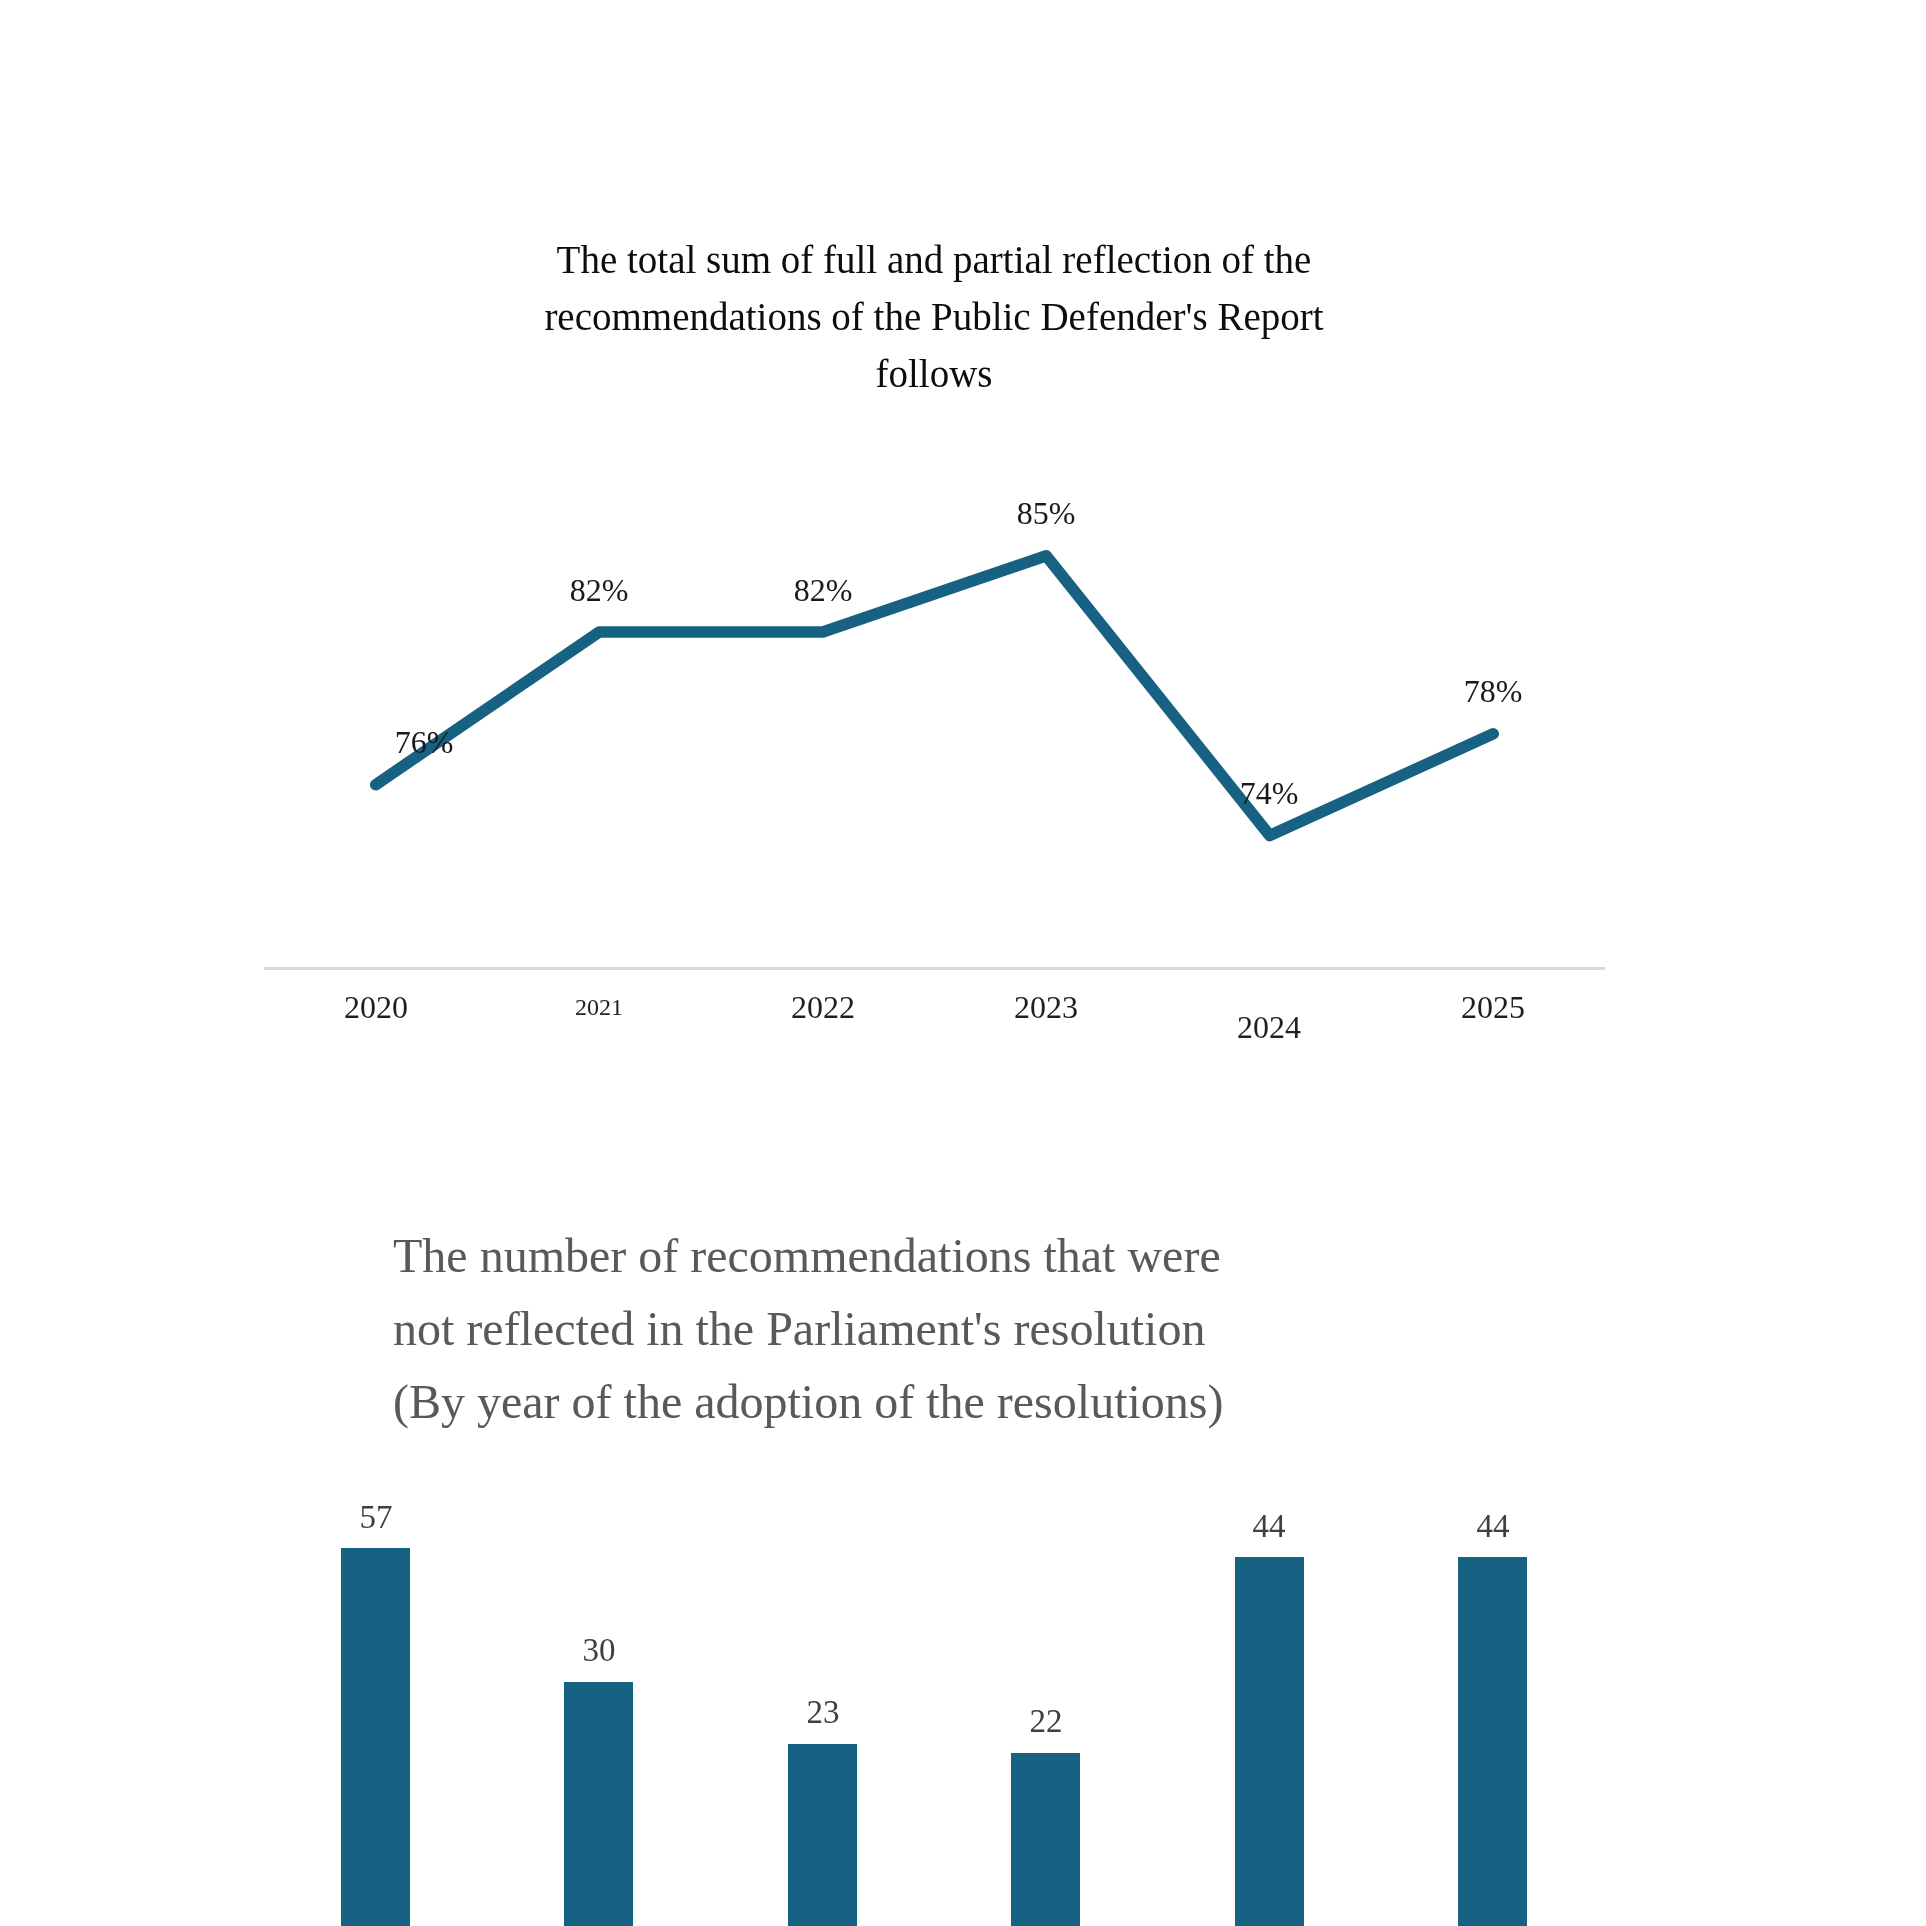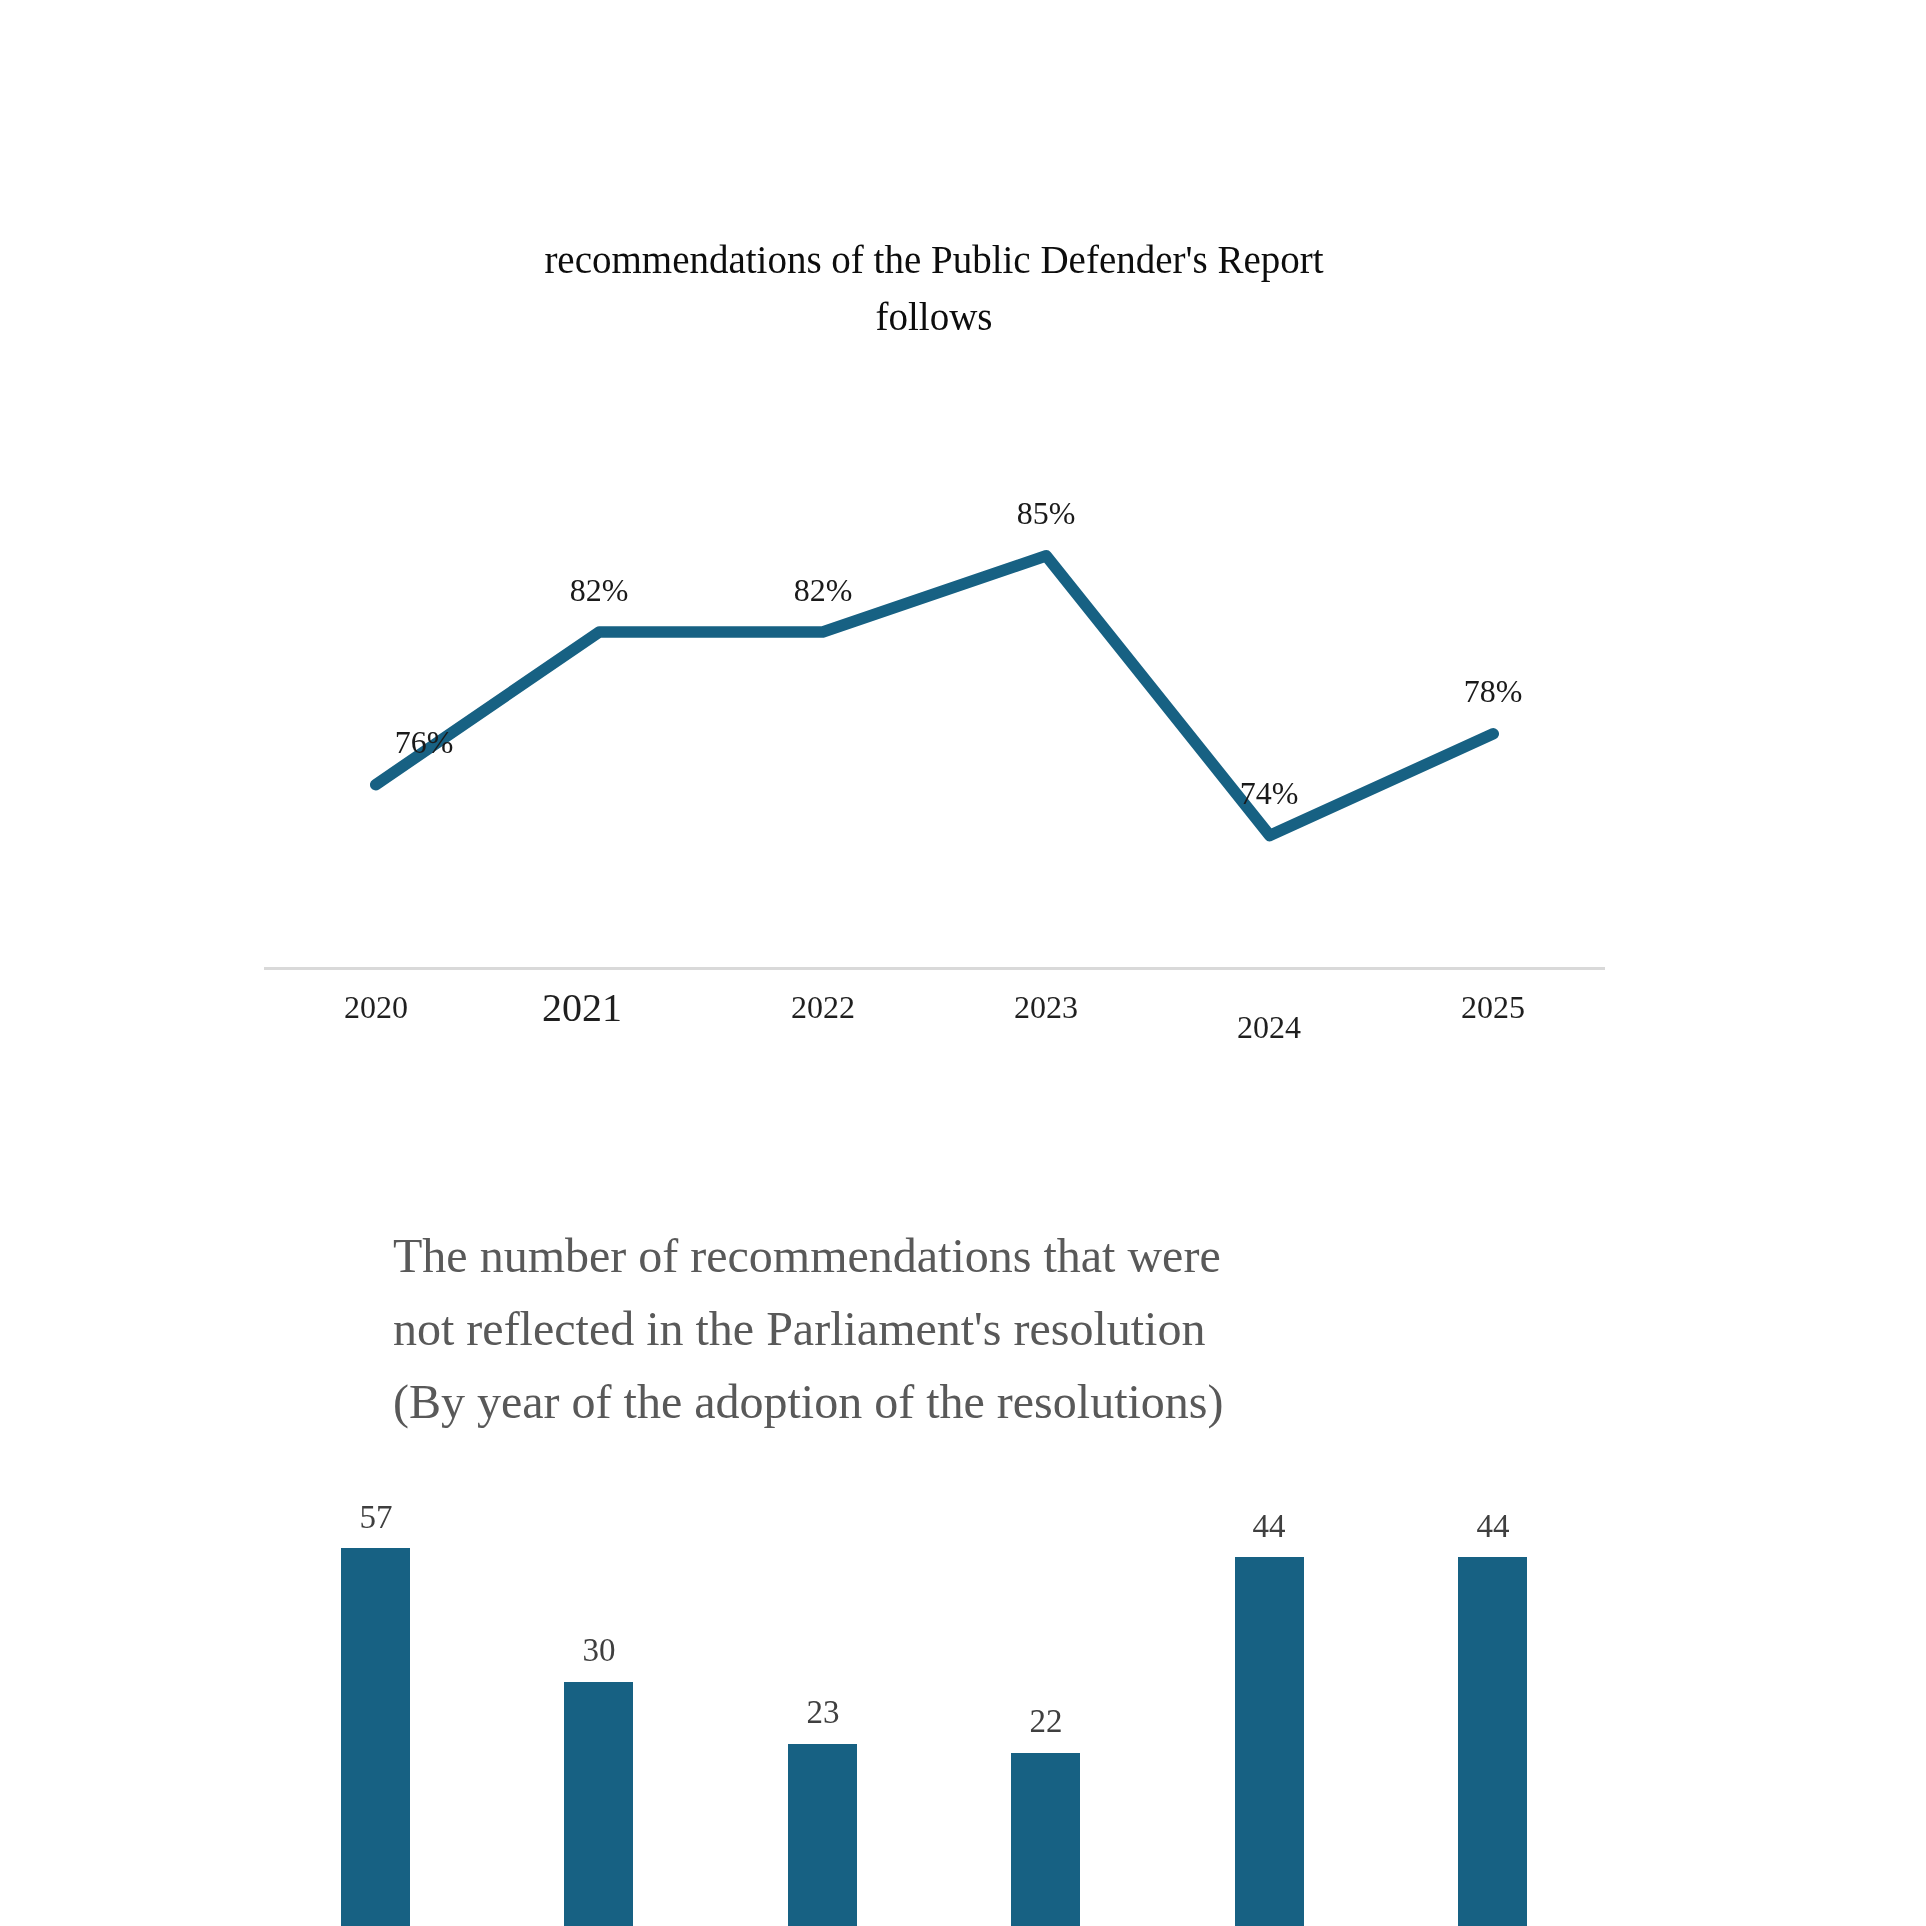"The total sum of full" div { html: none -> <div>The total sum of full and partial reflection of the</div> }
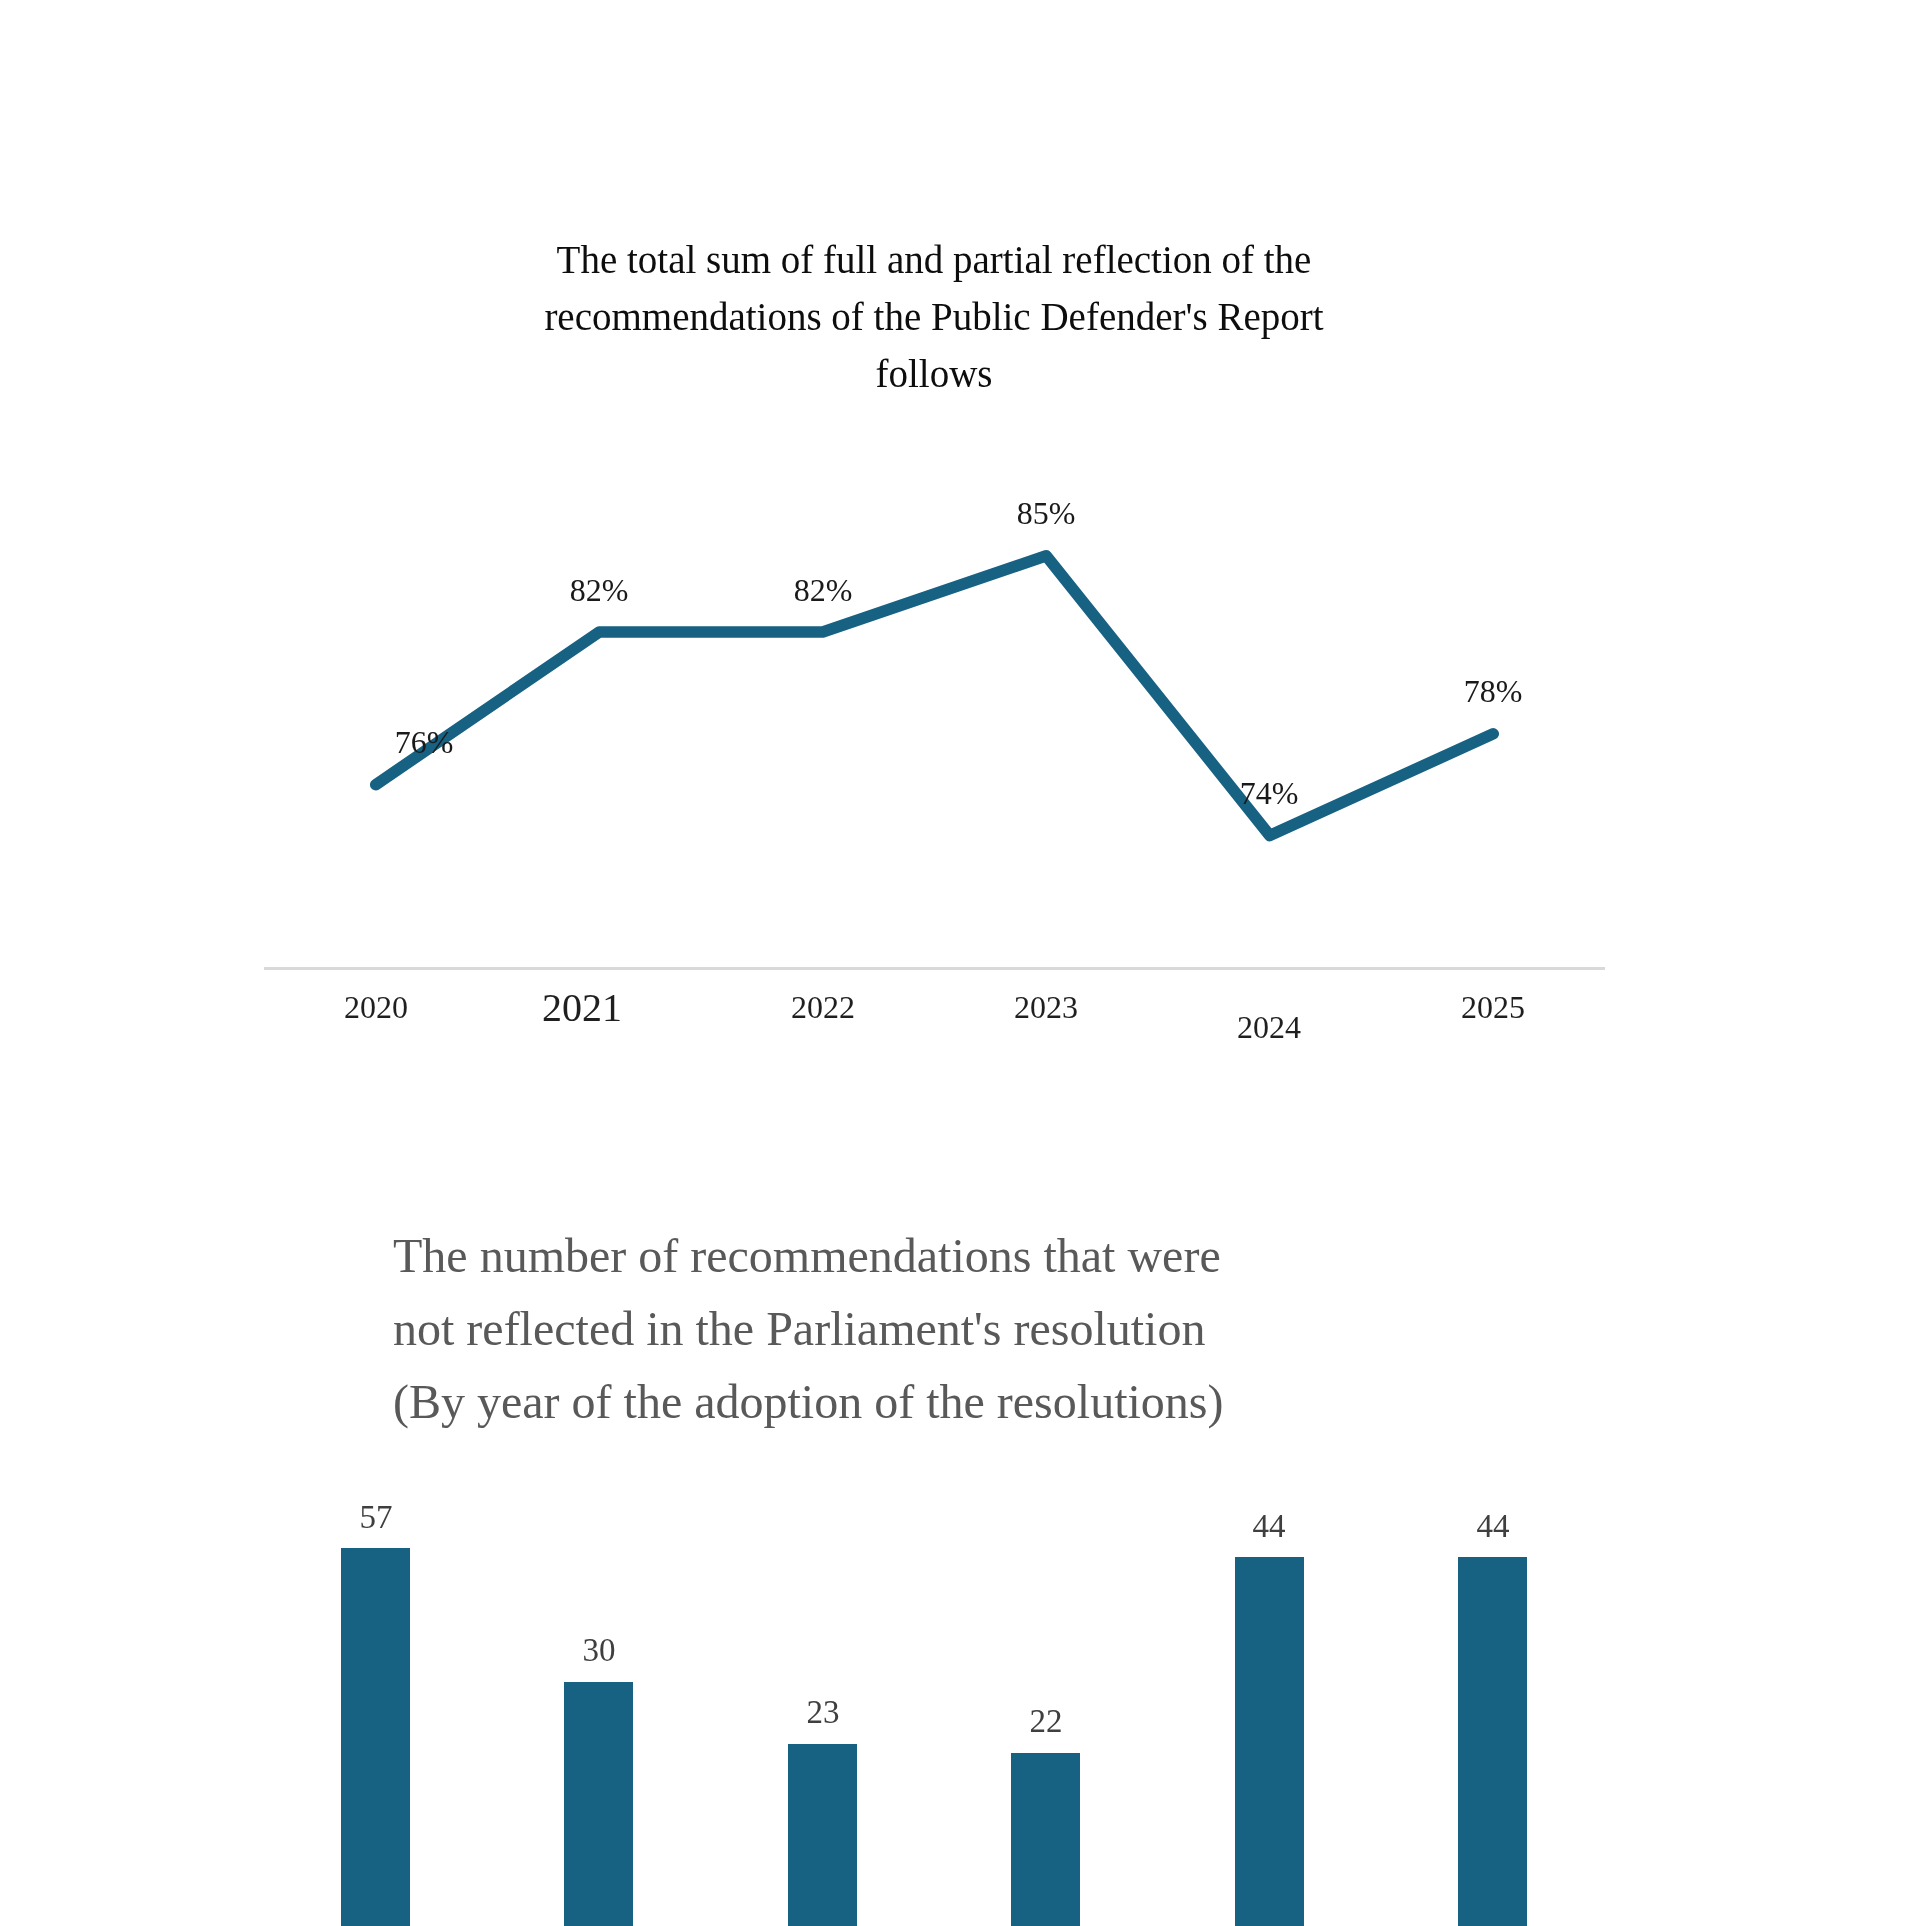"2021" div.x-year { font-size: 40px -> 24px; left: 318px -> 335px }
